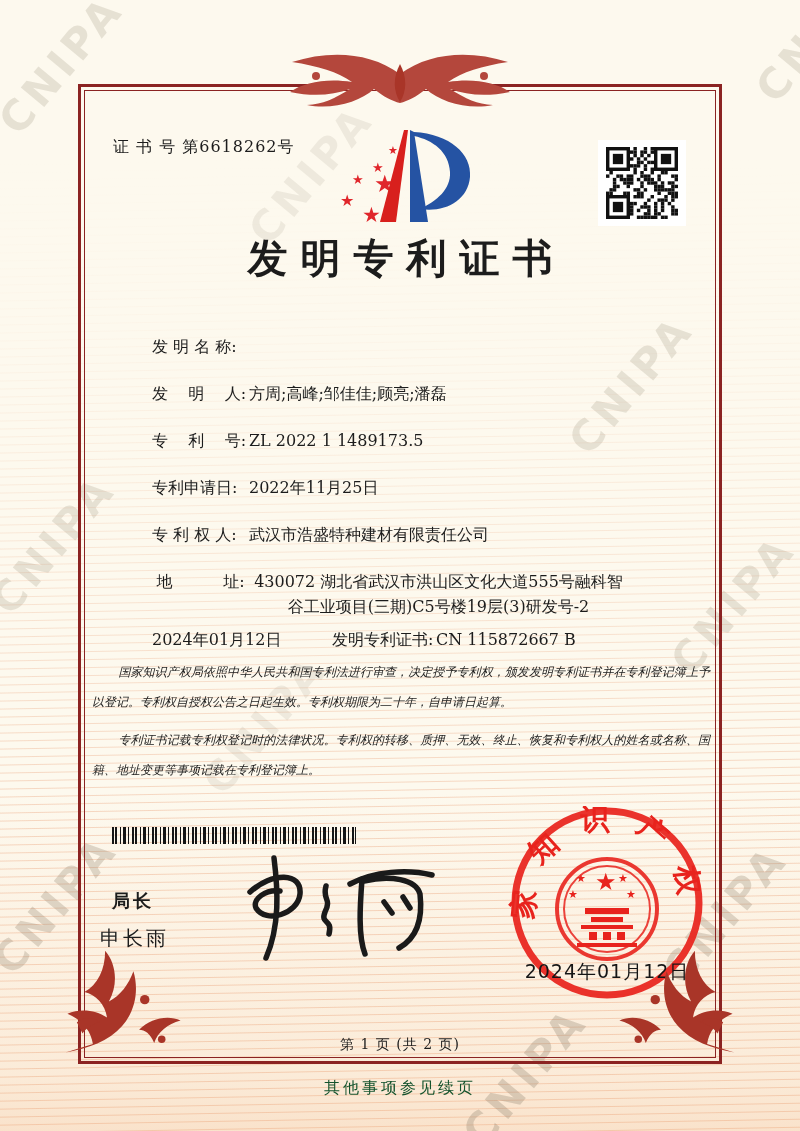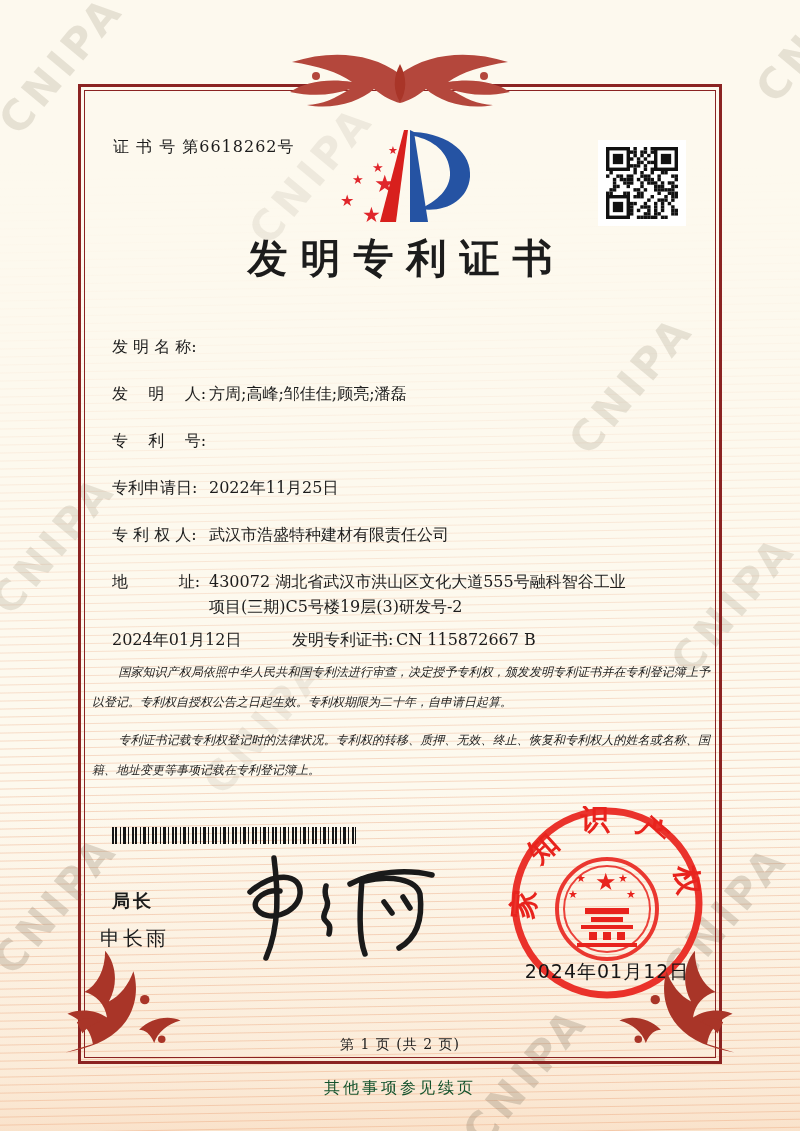"发 明 名 称:" .row { margin-left: none -> 40px }
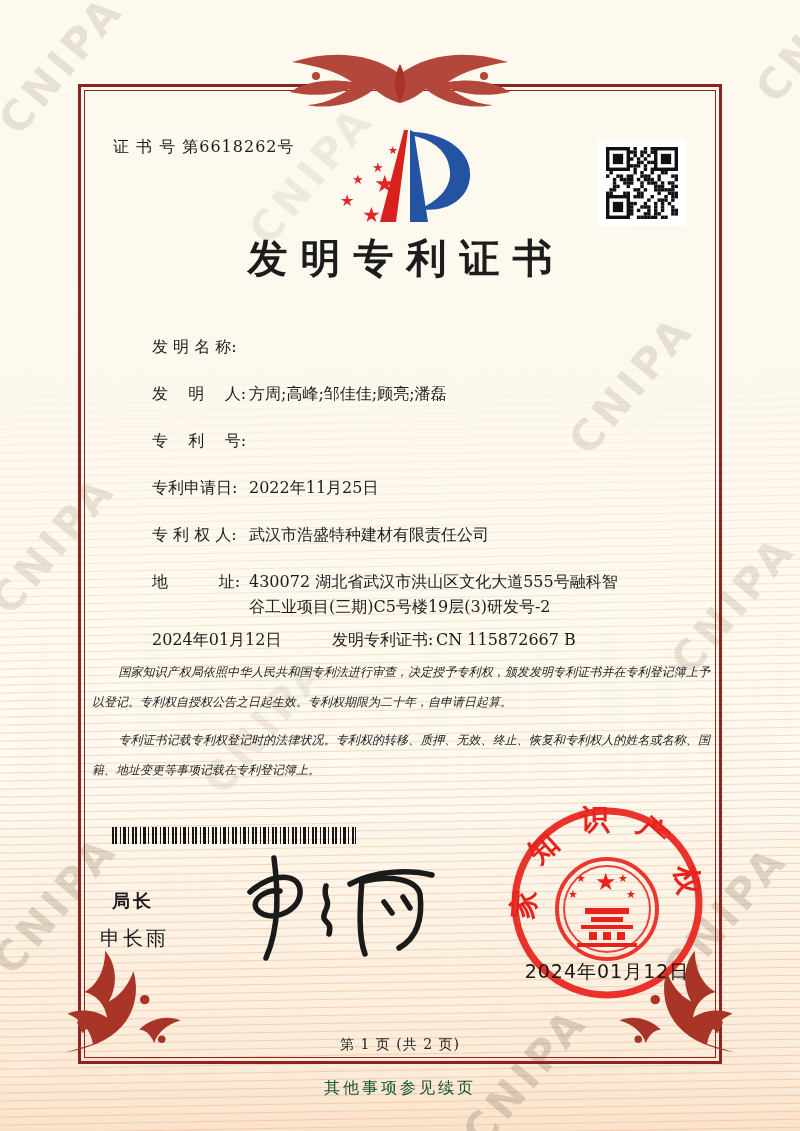"ZL 2022 1 1489173.5" span.val { html: none -> <span>ZL 2022 1 1489173.5</span> }
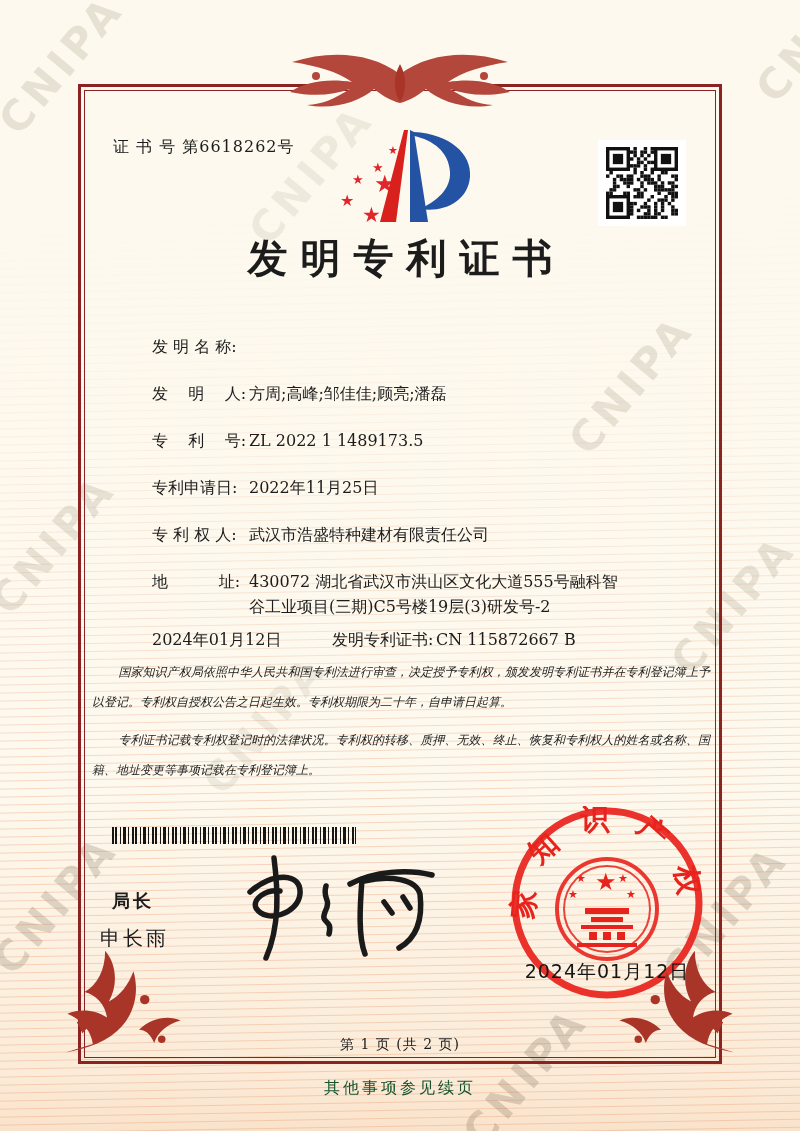"地 址:" .row-addr { text-align: none -> center }
